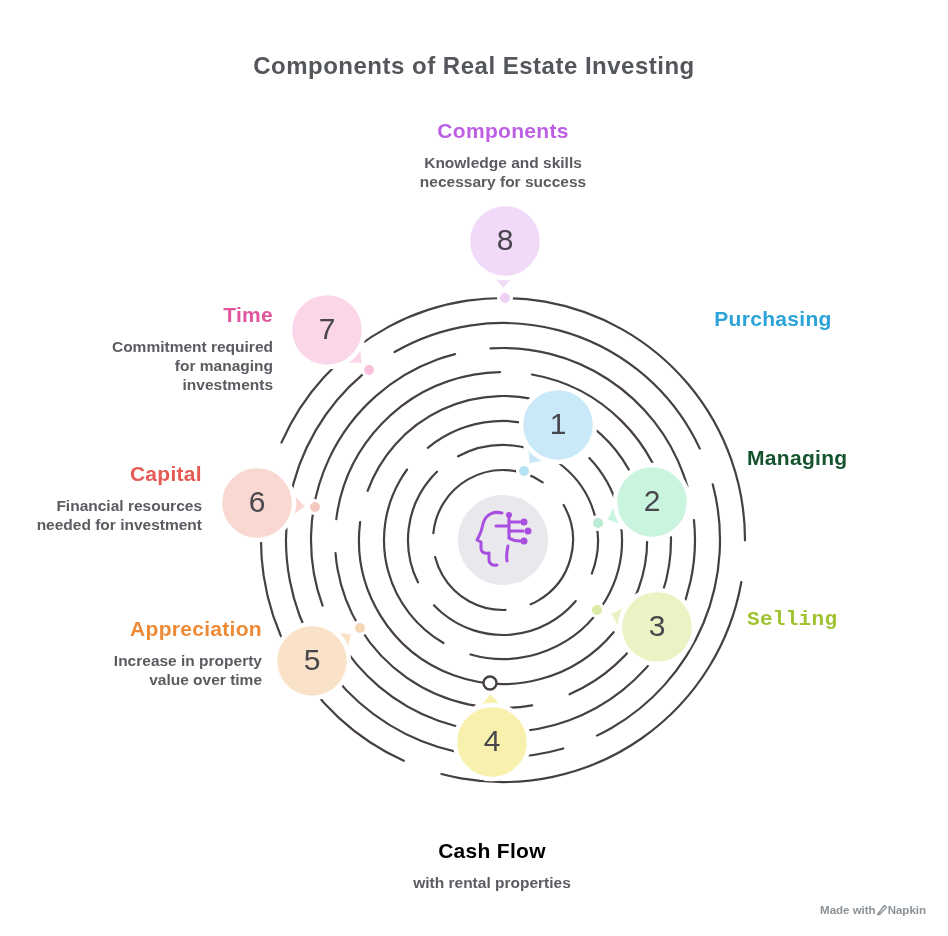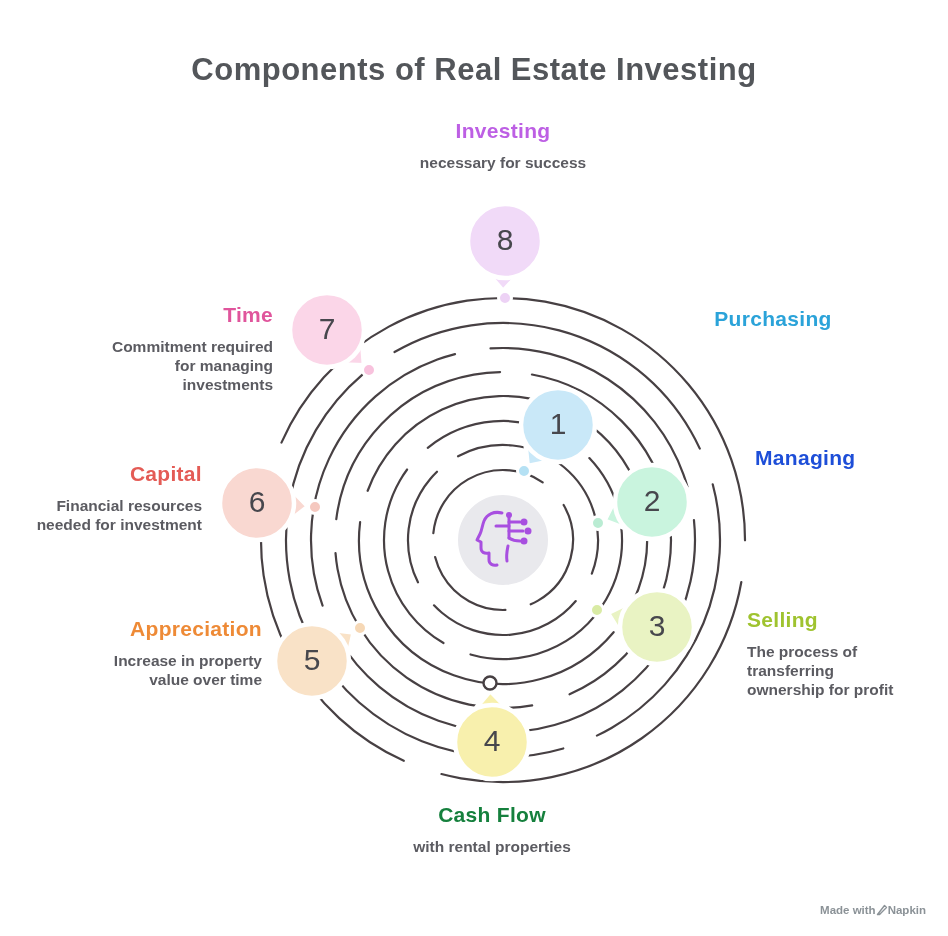"Components of Real Estate Investing" .page-title { font-size: 31px -> 24px }
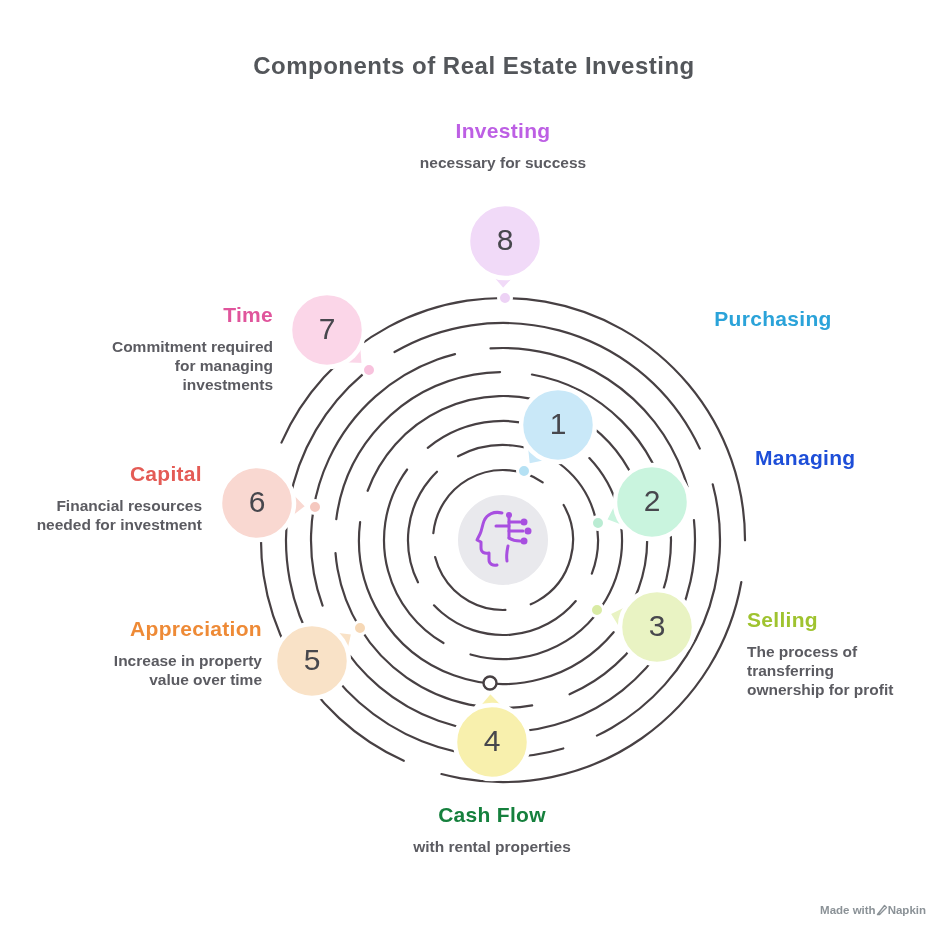"Investing" div.item-label { text: Investing -> Components }
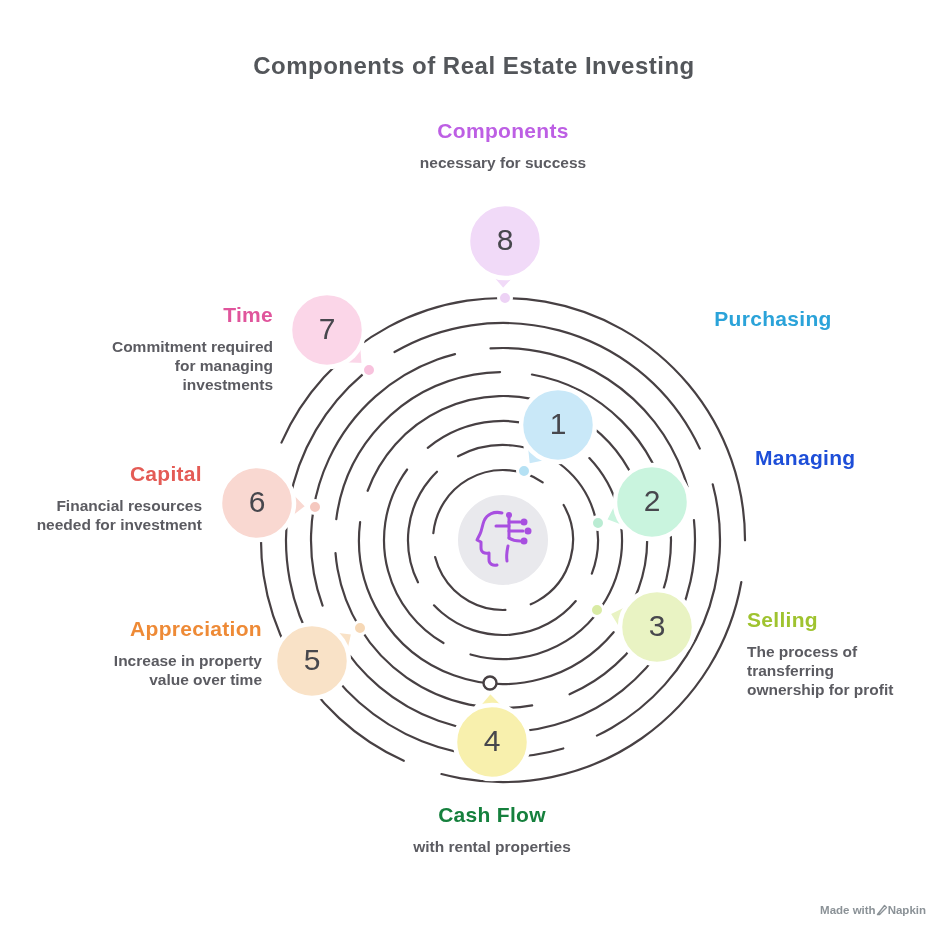"Knowledge and skills" div { html: none -> <div>Knowledge and skills</div> }
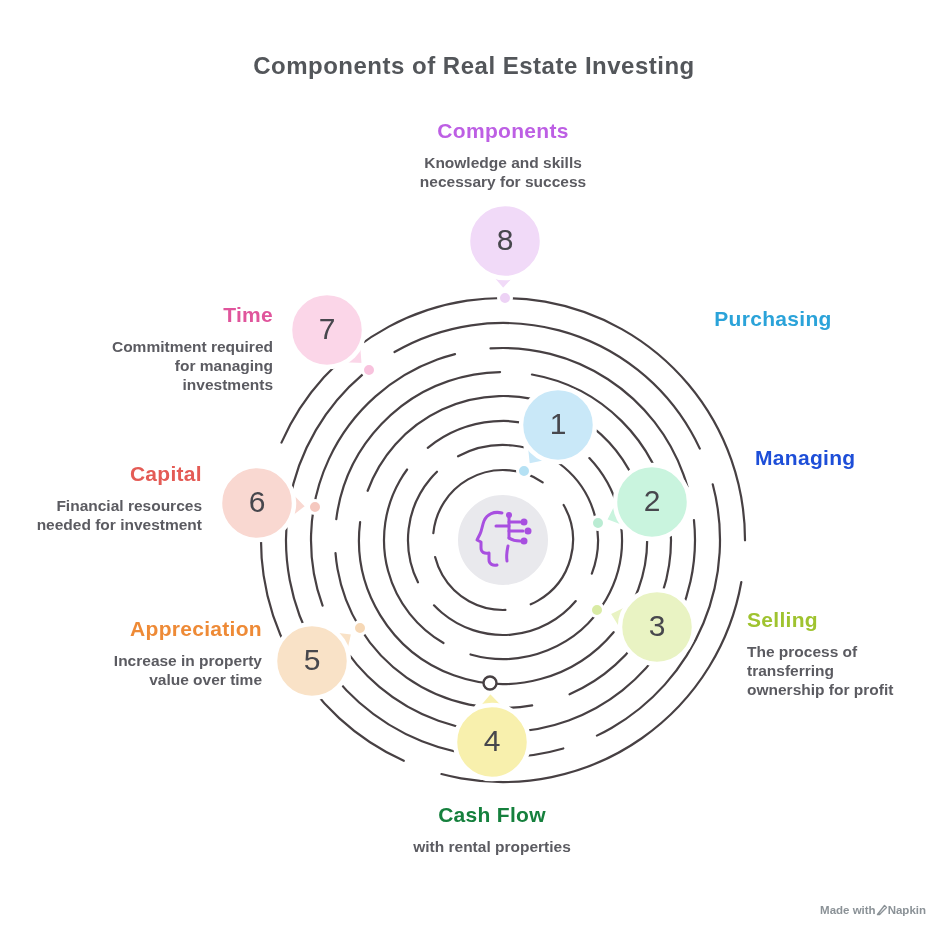"Managing" div.item-label { color: #1d4ed8 -> #14532d; margin-left: 8px -> none }
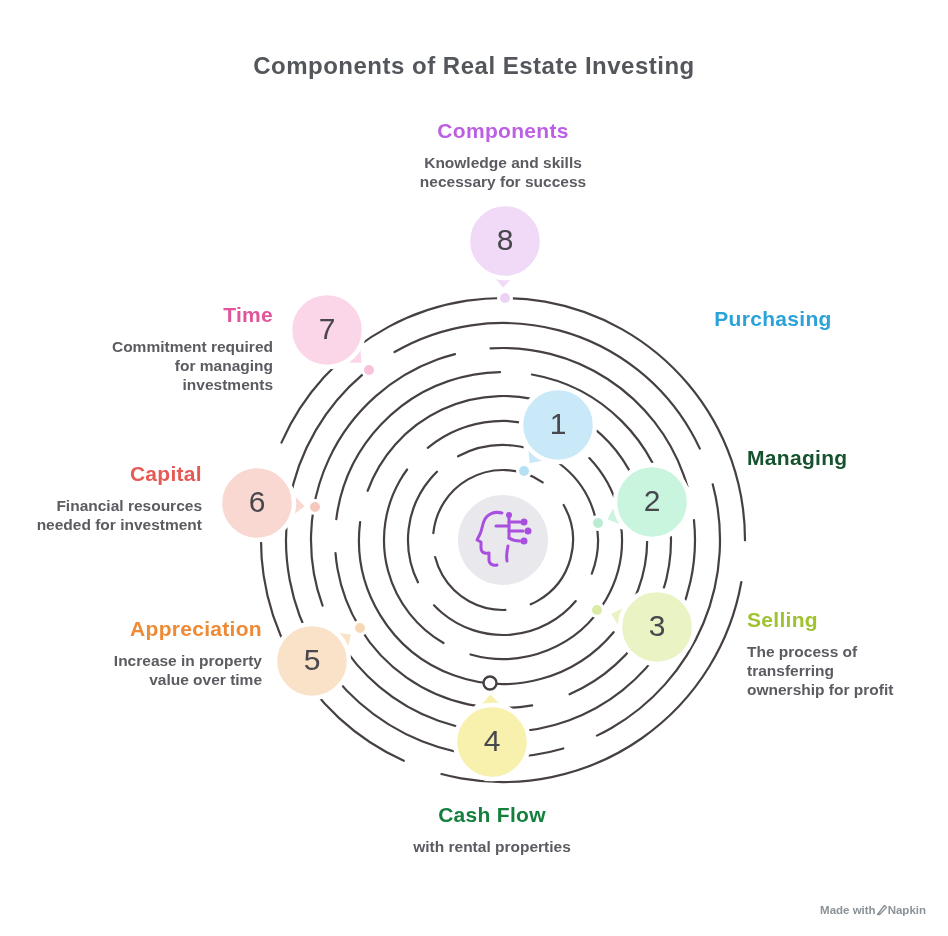"Selling" div.item-label { font-family: none -> Liberation Mono, monospace }
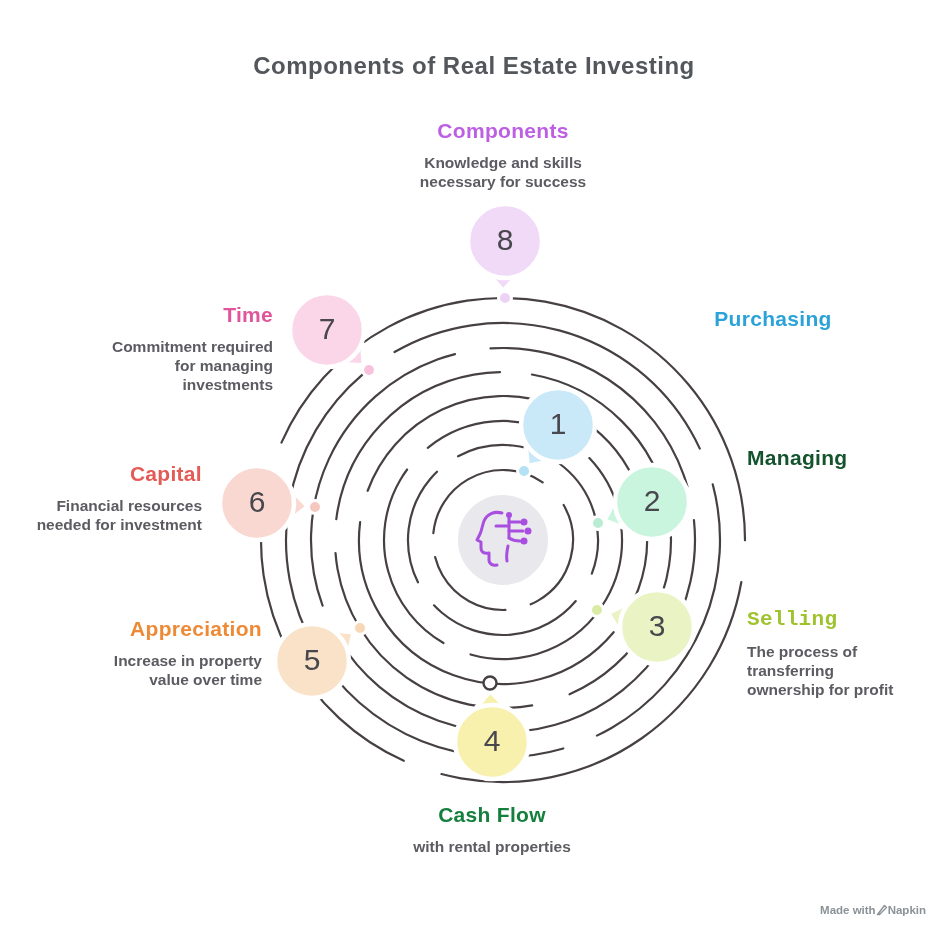"The process of" div.item-desc { html: <div> <div>The process of</div> <div>transferring</div> <div>ownership for profit</div> </div> -> none }
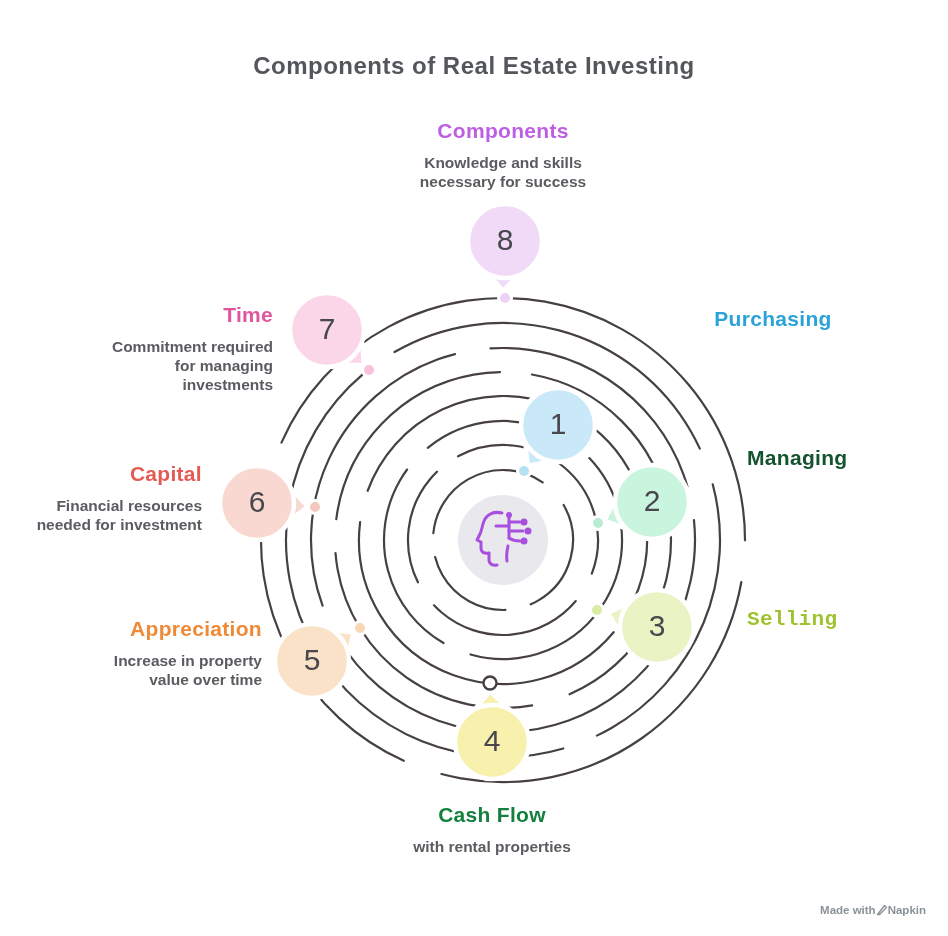"Cash Flow" div.item-label { color: #15803d -> #000000; margin-top: none -> 36px }
